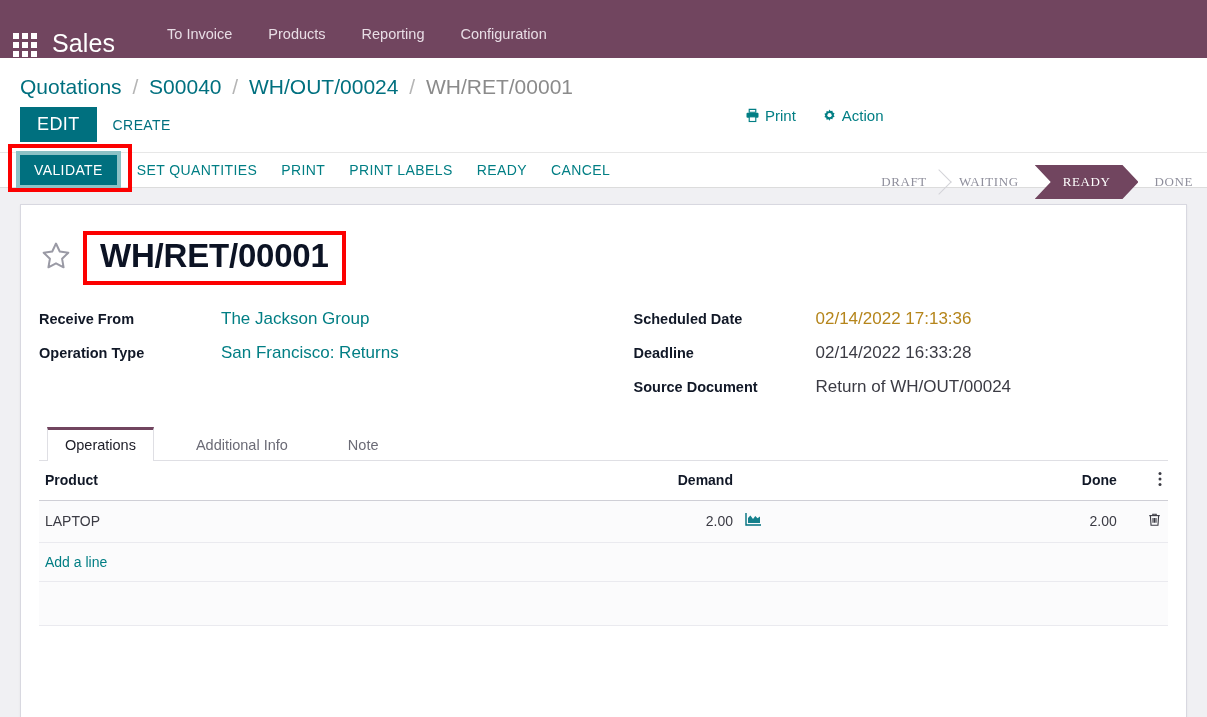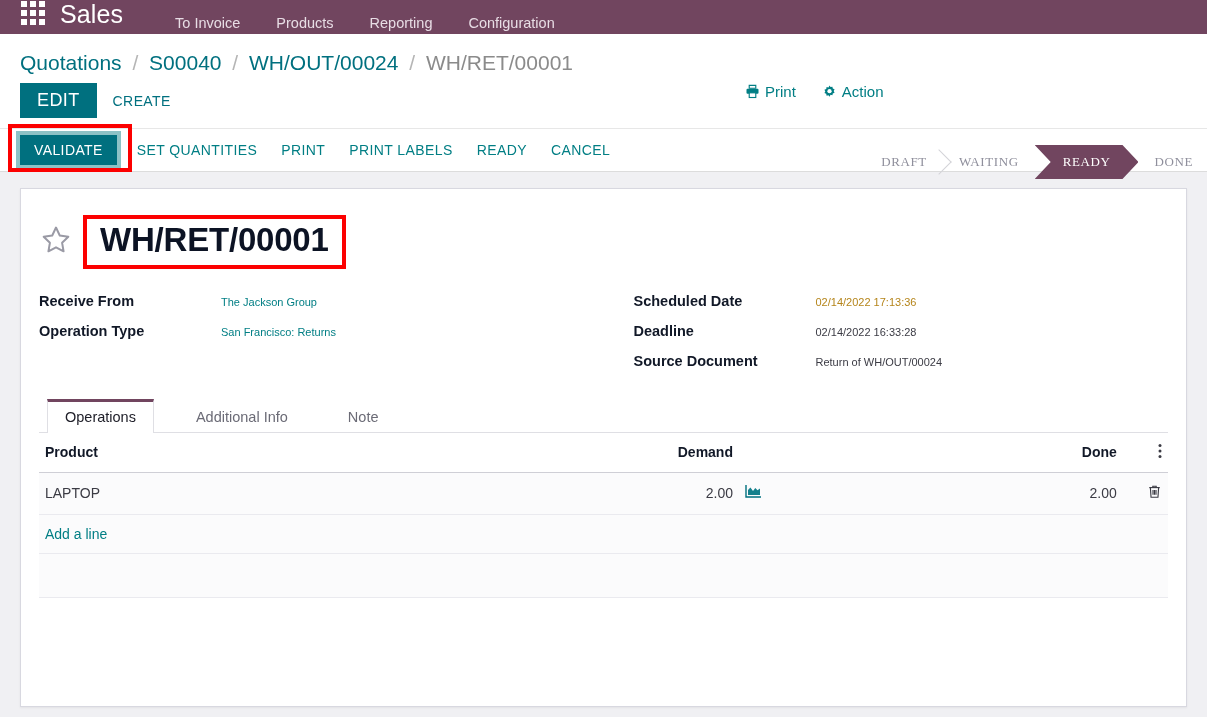"Sales" .navbar { align-items: flex-start -> flex-end; height: 34px -> 58px; padding-left: 20px -> 12px }
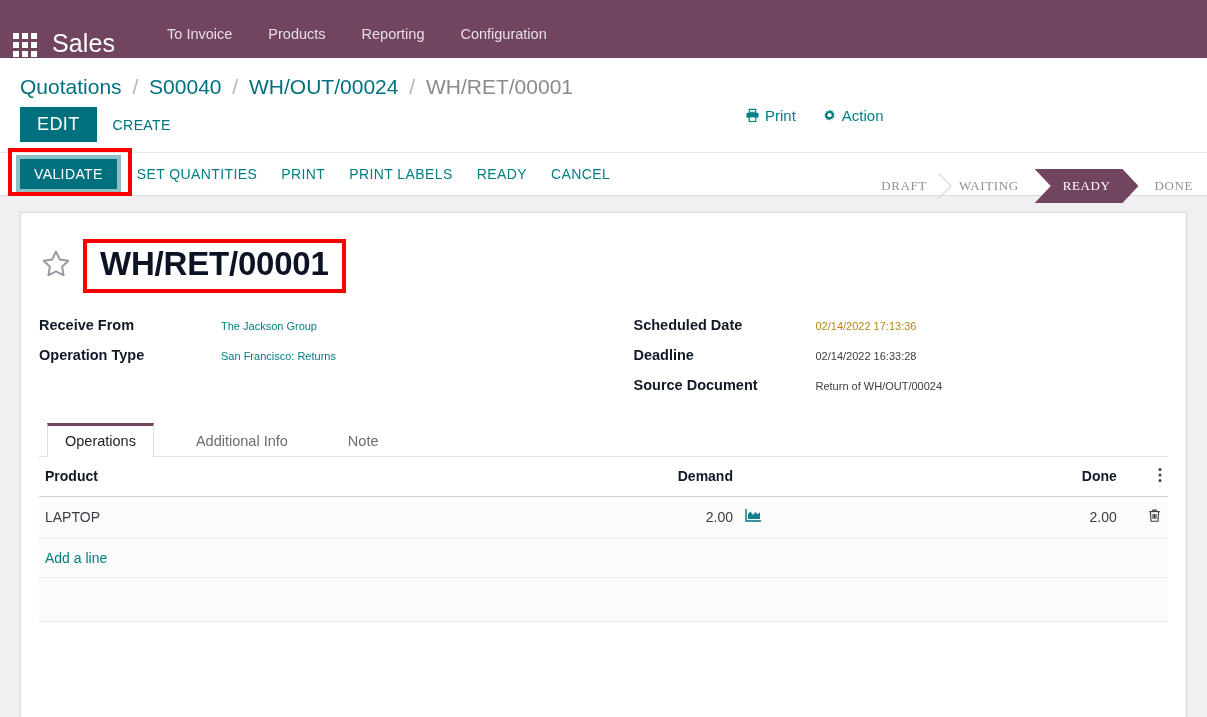"VALIDATE" .status-bar { height: 44px -> 36px }
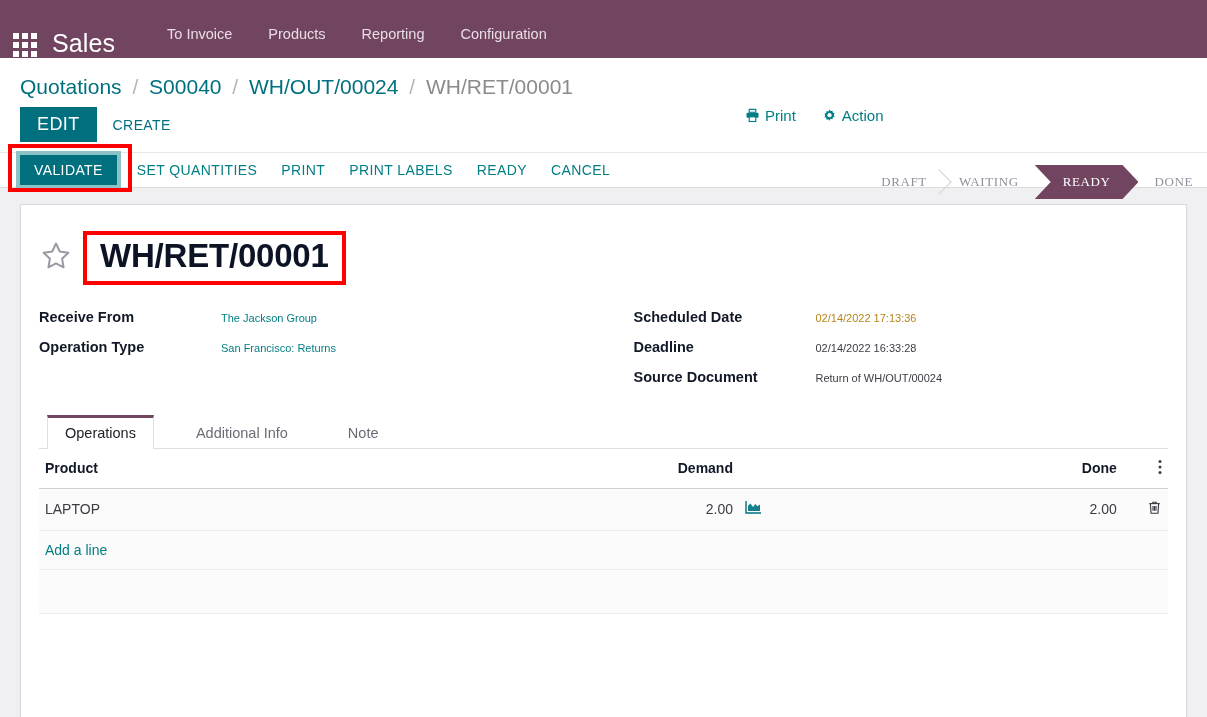"The Jackson Group" .field-value { font-size: 11px -> 17px }
